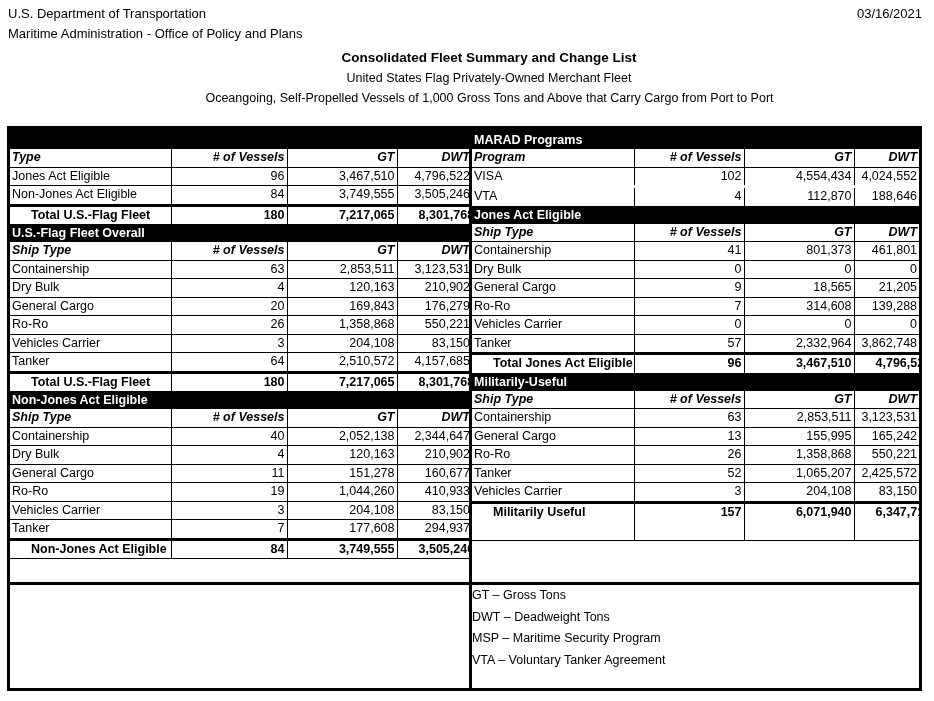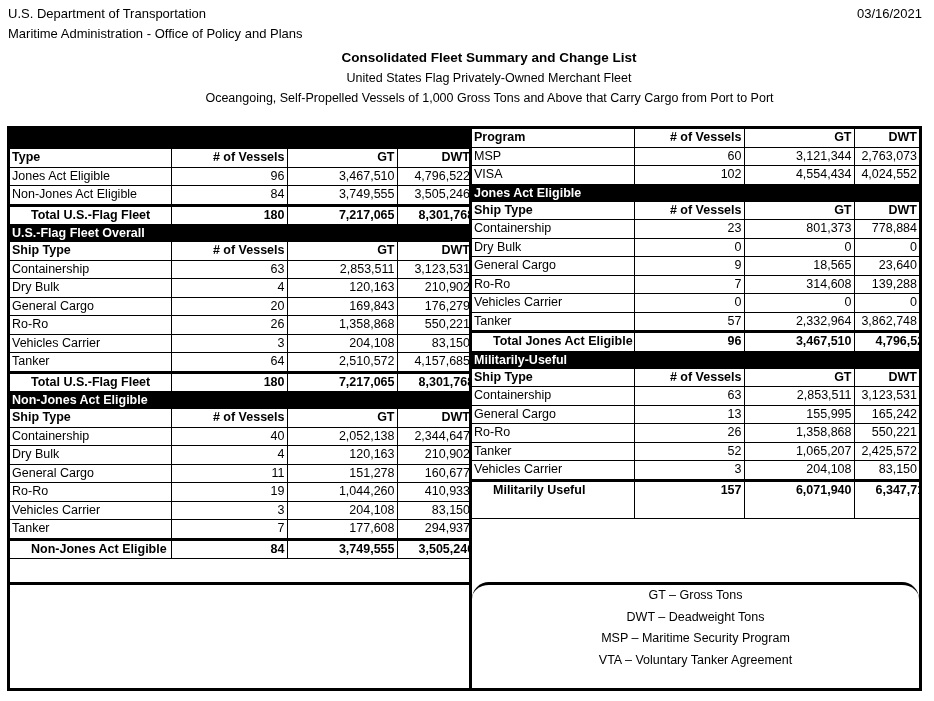"MARAD Programs" tr.band { html: none -> <tr> <td>MARAD Programs</td> </tr> }
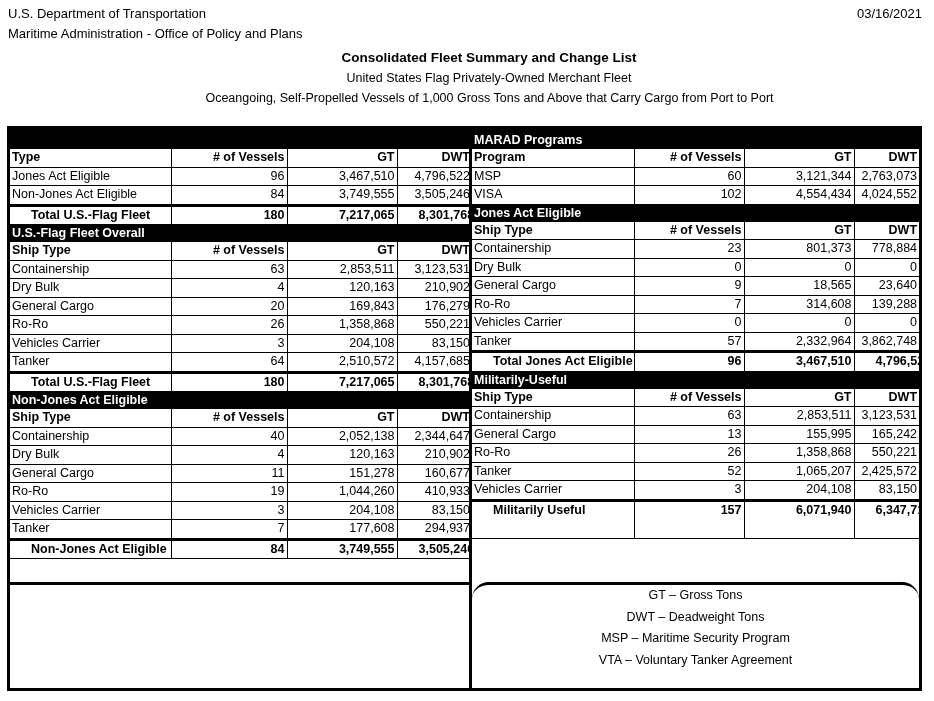"Type" tr.colhdr td { font-style: none -> italic }
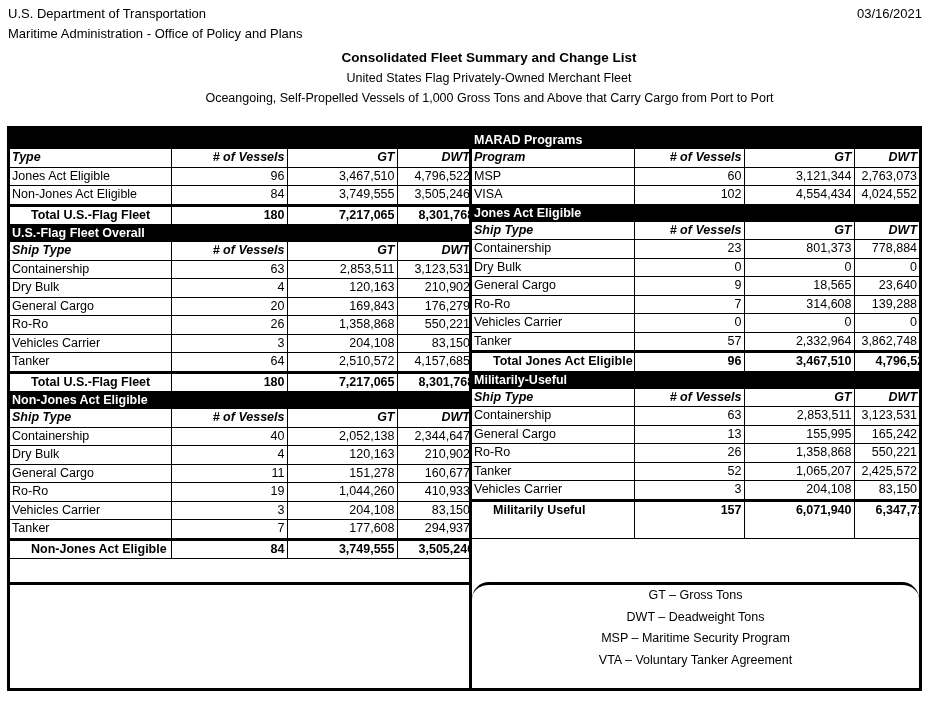"MSP" tr.row { html: <tr> <td>MSP</td> <td>60</td> <td>3,121,344</td> <td>2,763,073</td> </tr> -> none }
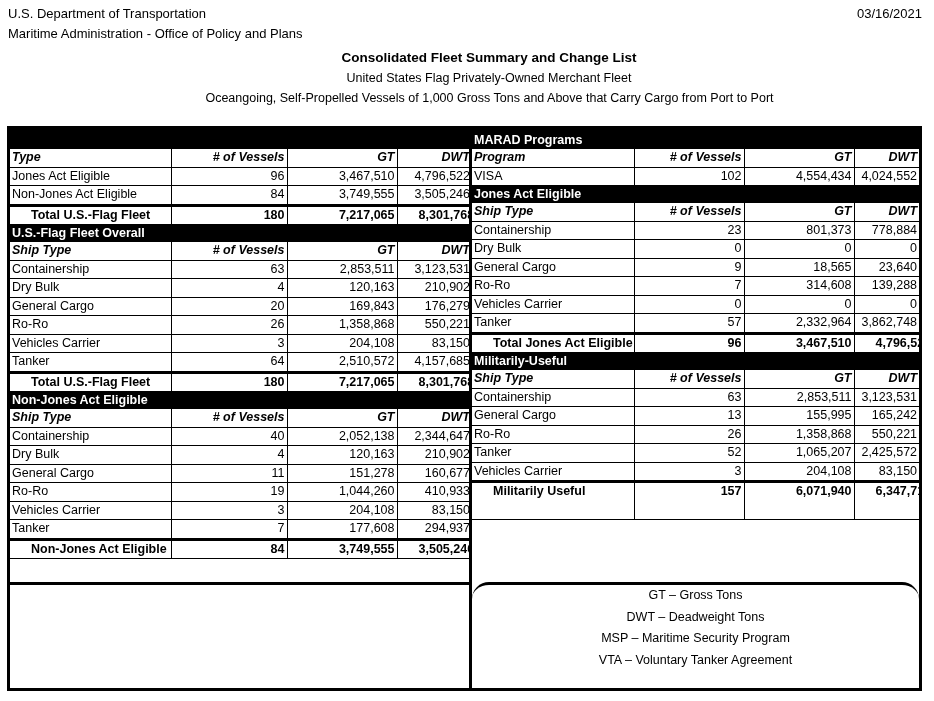"VTA" tr.row { html: none -> <tr> <td>VTA</td> <td>4</td> <td>112,870</td> <td>188,646</td> </tr> }
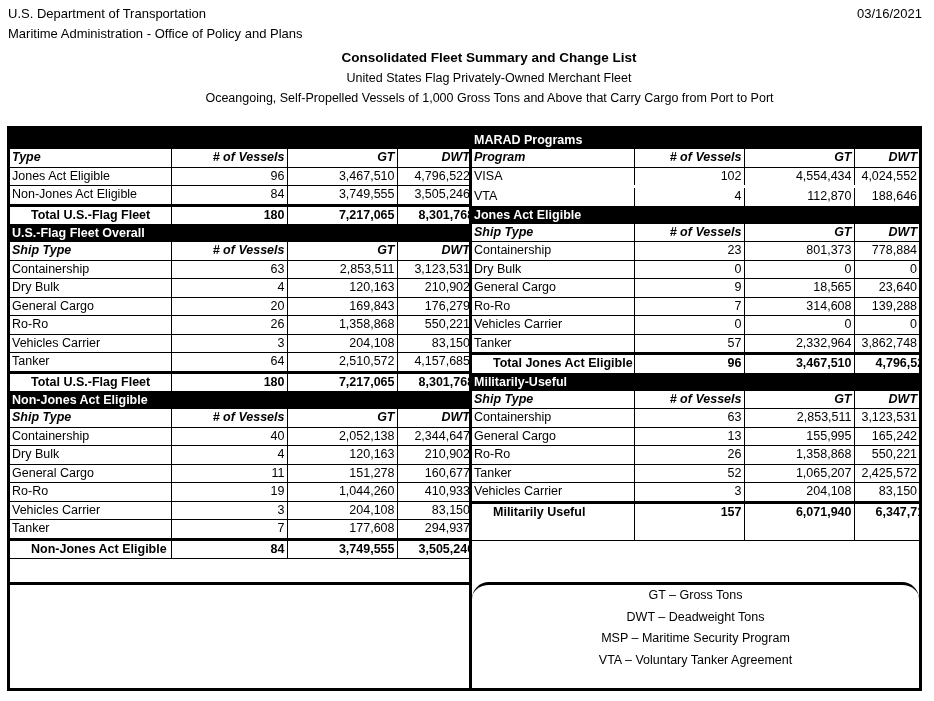"23" td.num { text: 23 -> 41 }
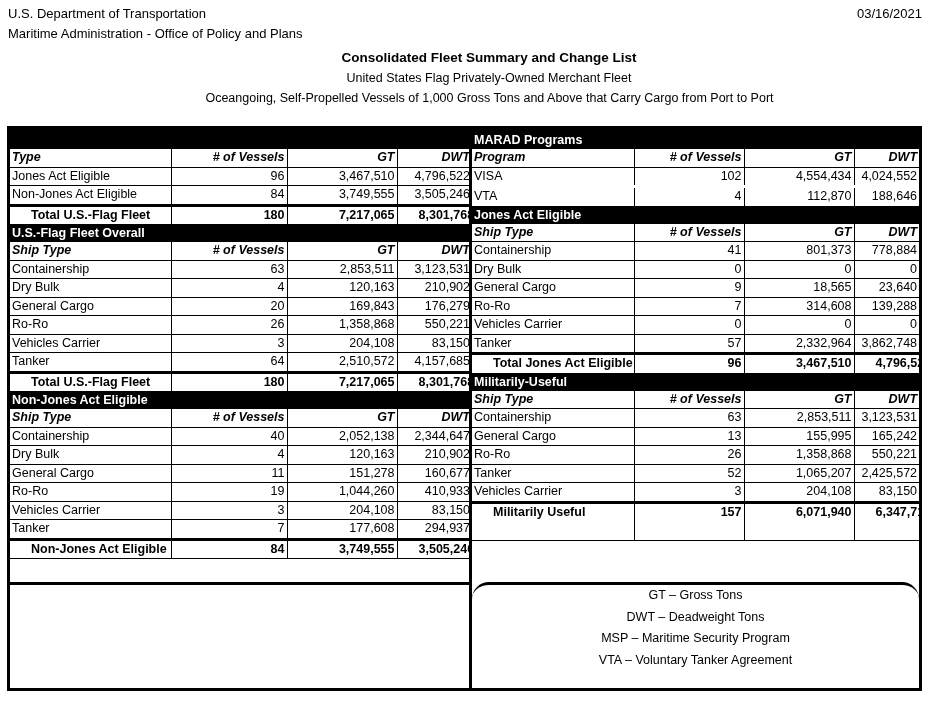"778,884" td.num { text: 778,884 -> 461,801 }
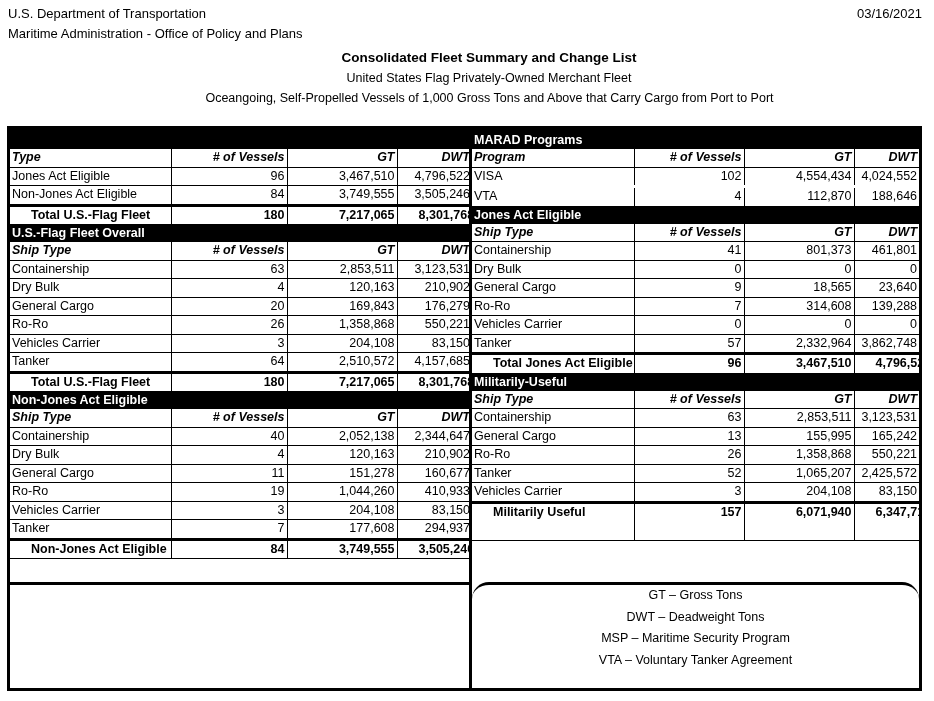"23,640" td.num { text: 23,640 -> 21,205 }
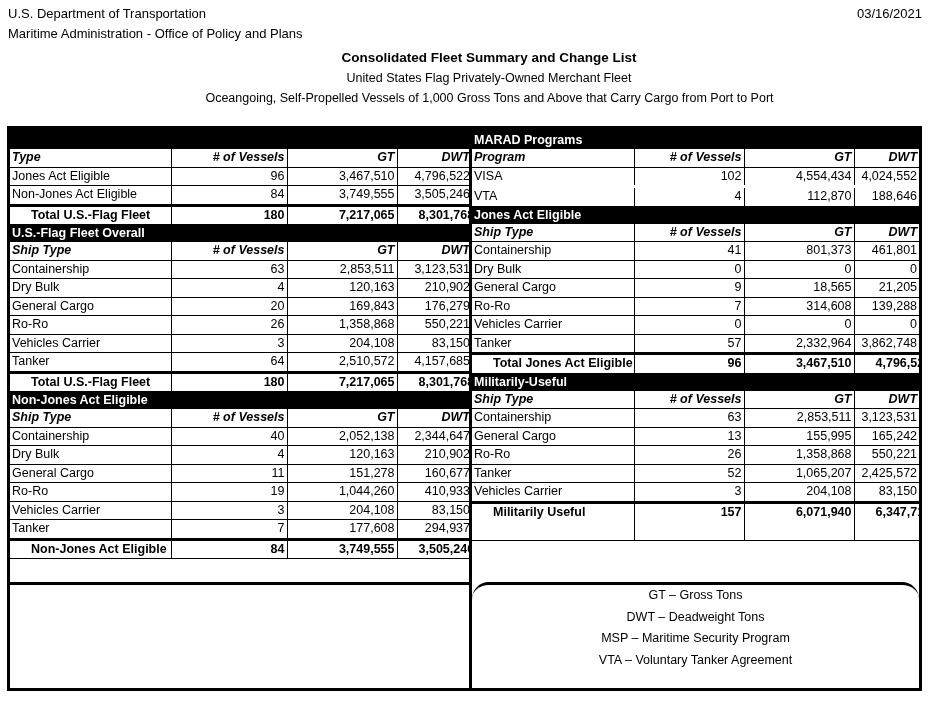"GT – Gross Tons" .legend { border-radius: 17px -> none; text-align: center -> left }
